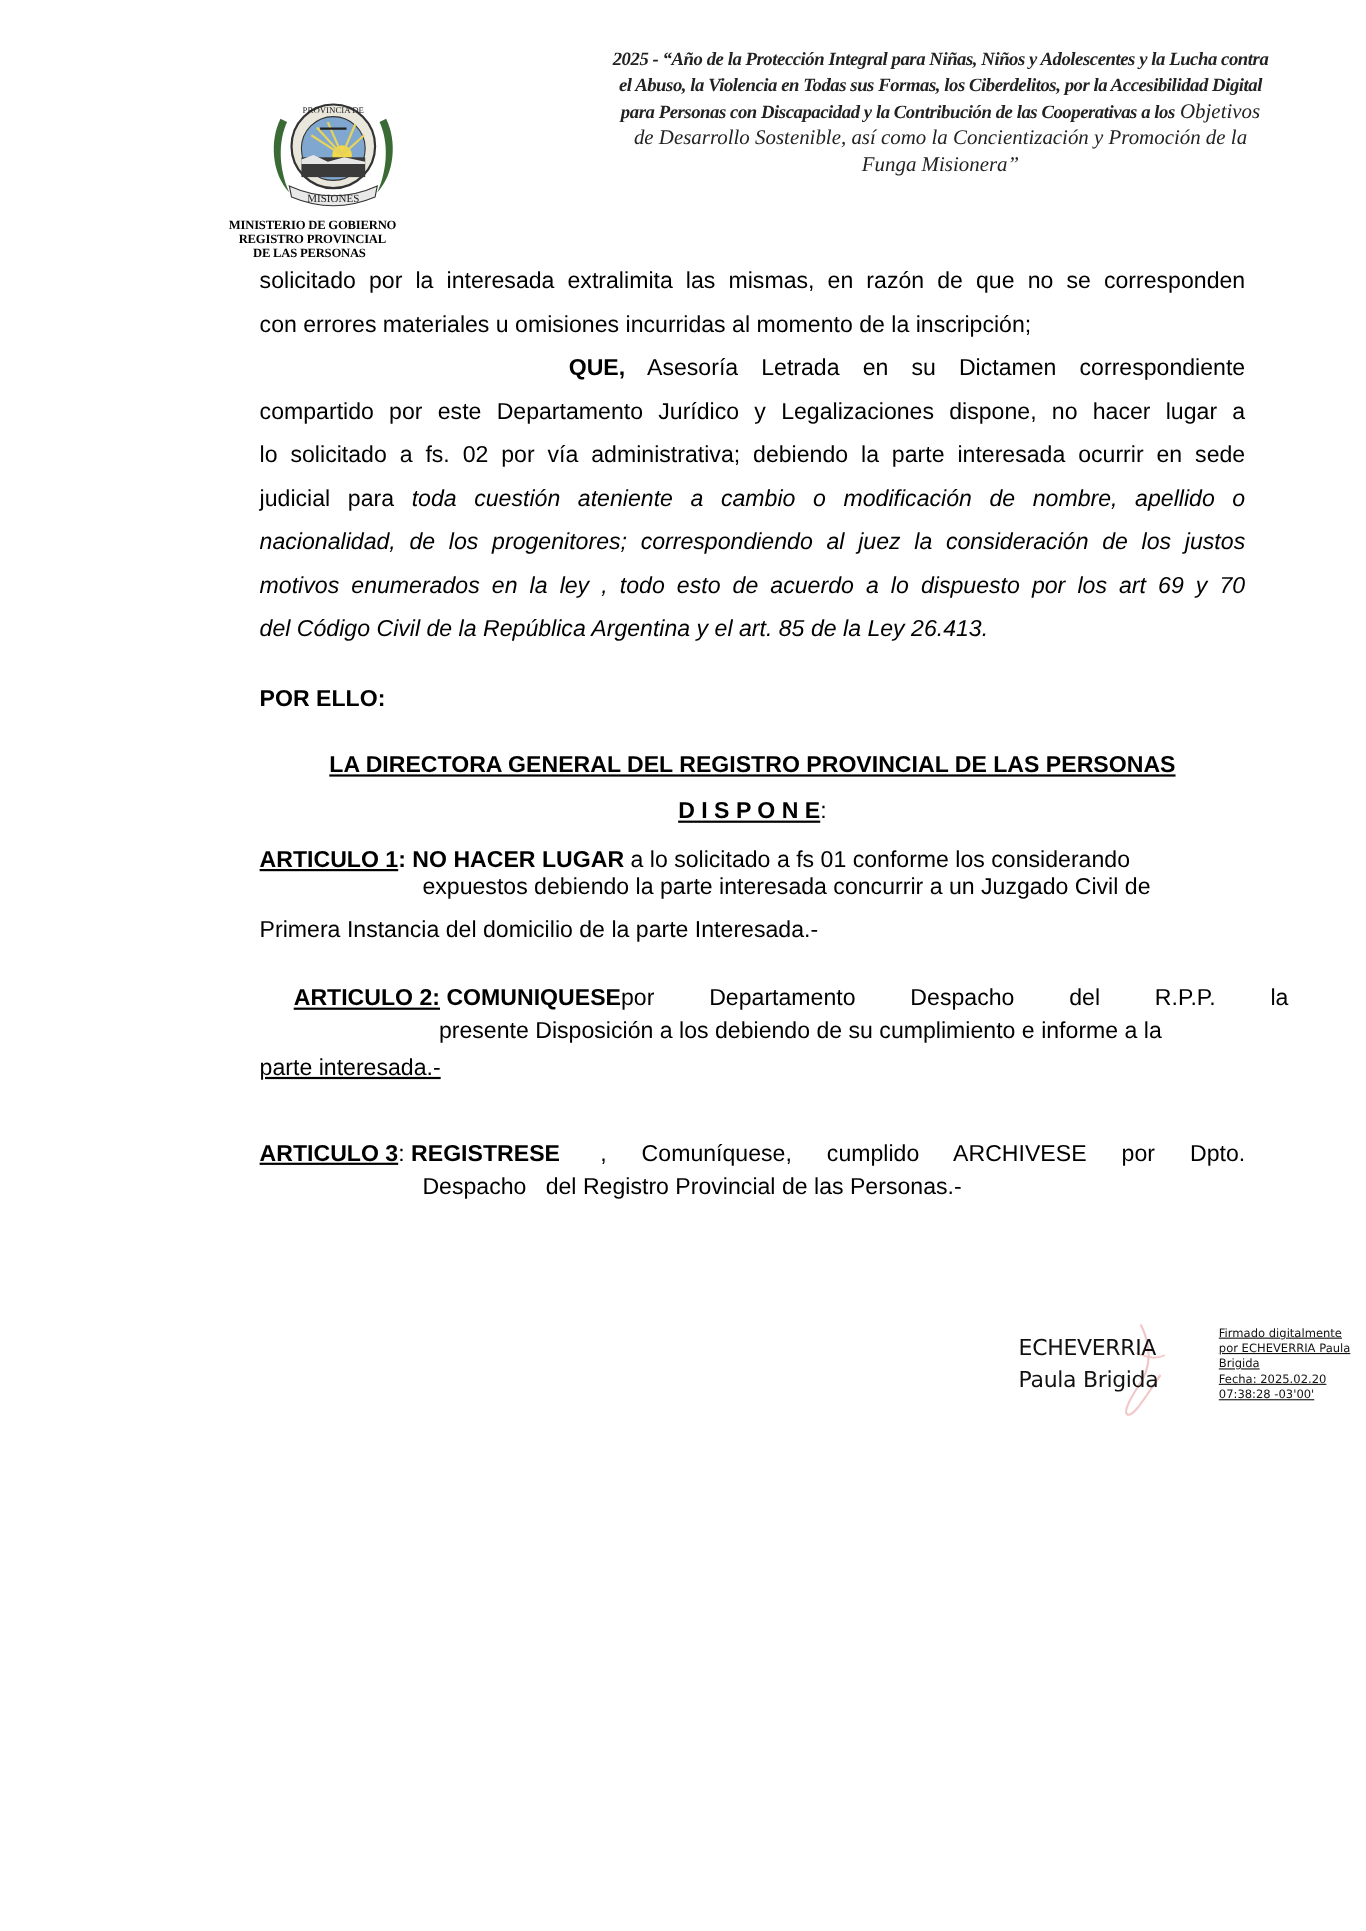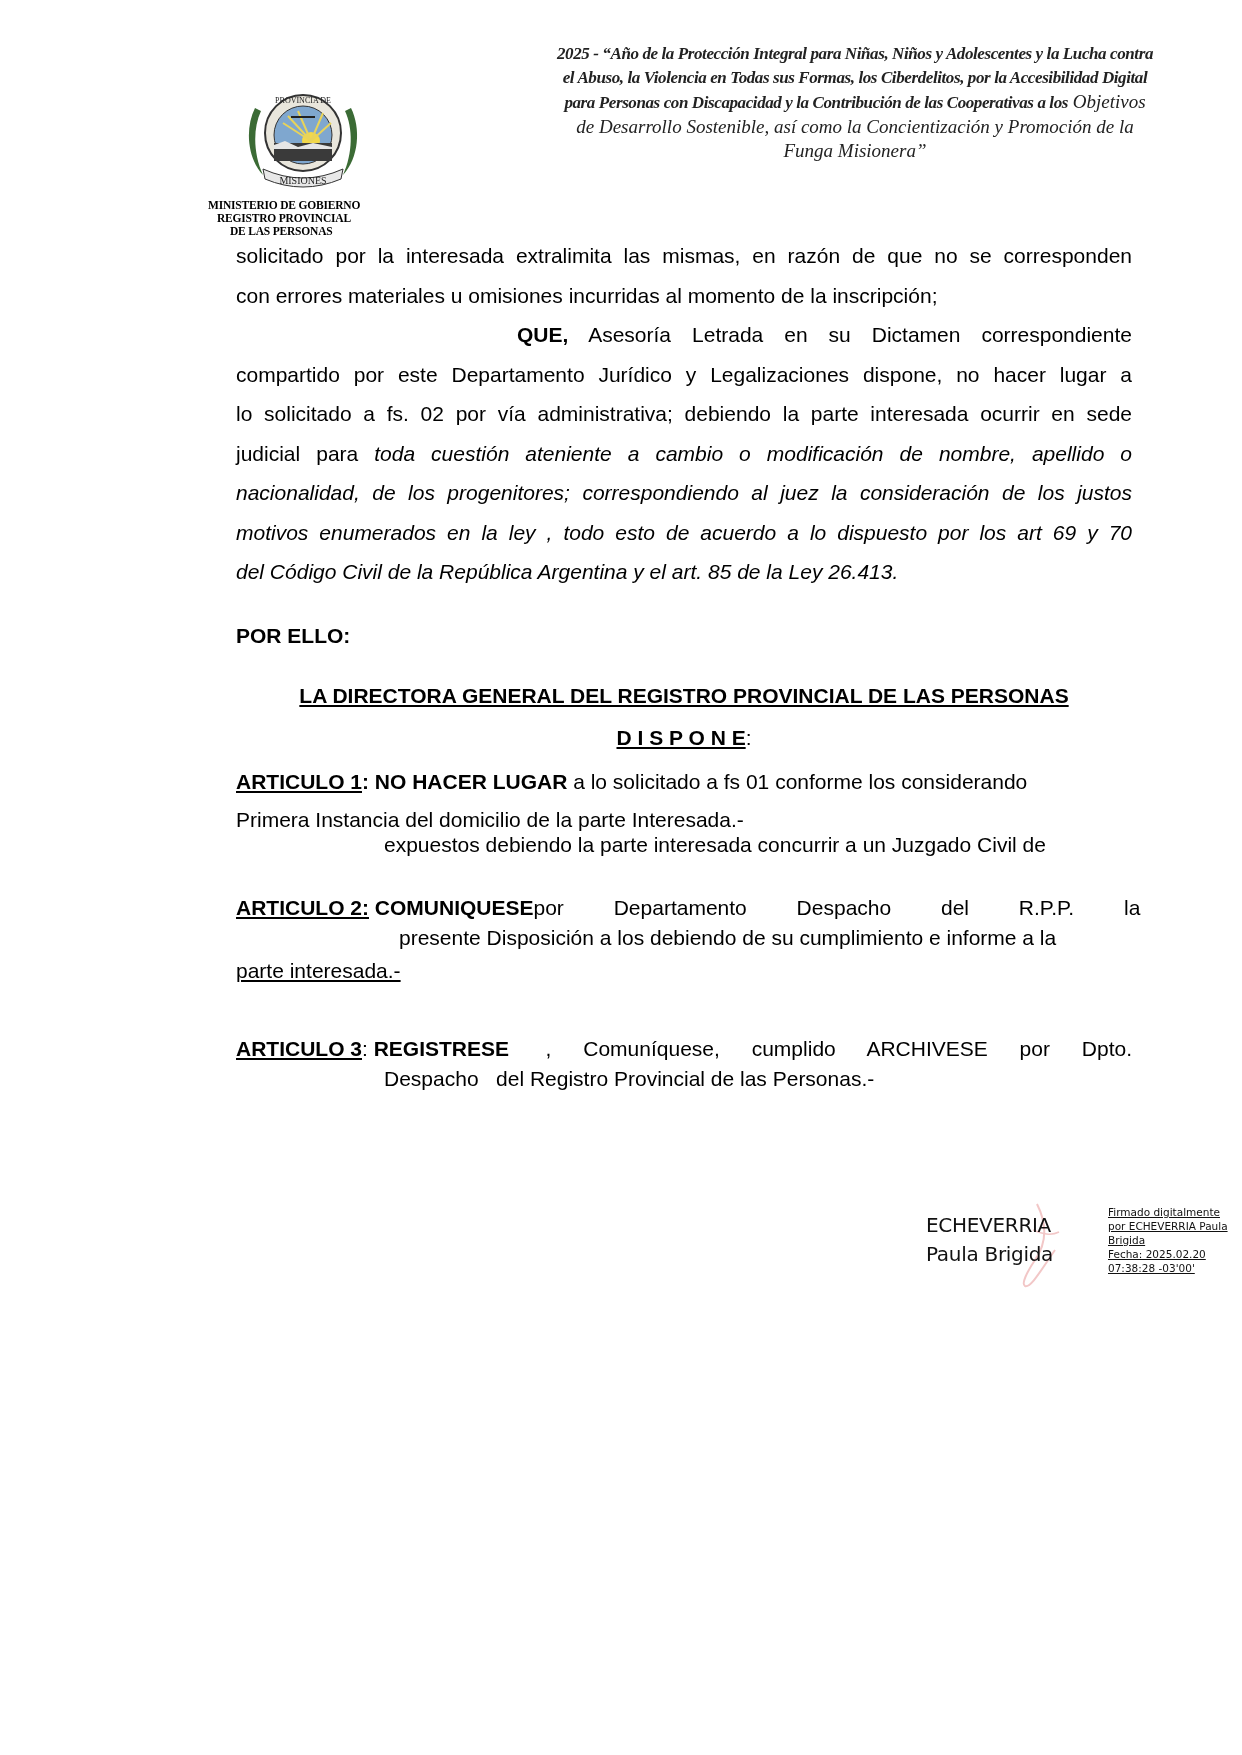"Primera Instancia del domicilio de" div.line { order: before "expuestos debiendo la parte interesada" -> after "expuestos debiendo la parte interesada" }
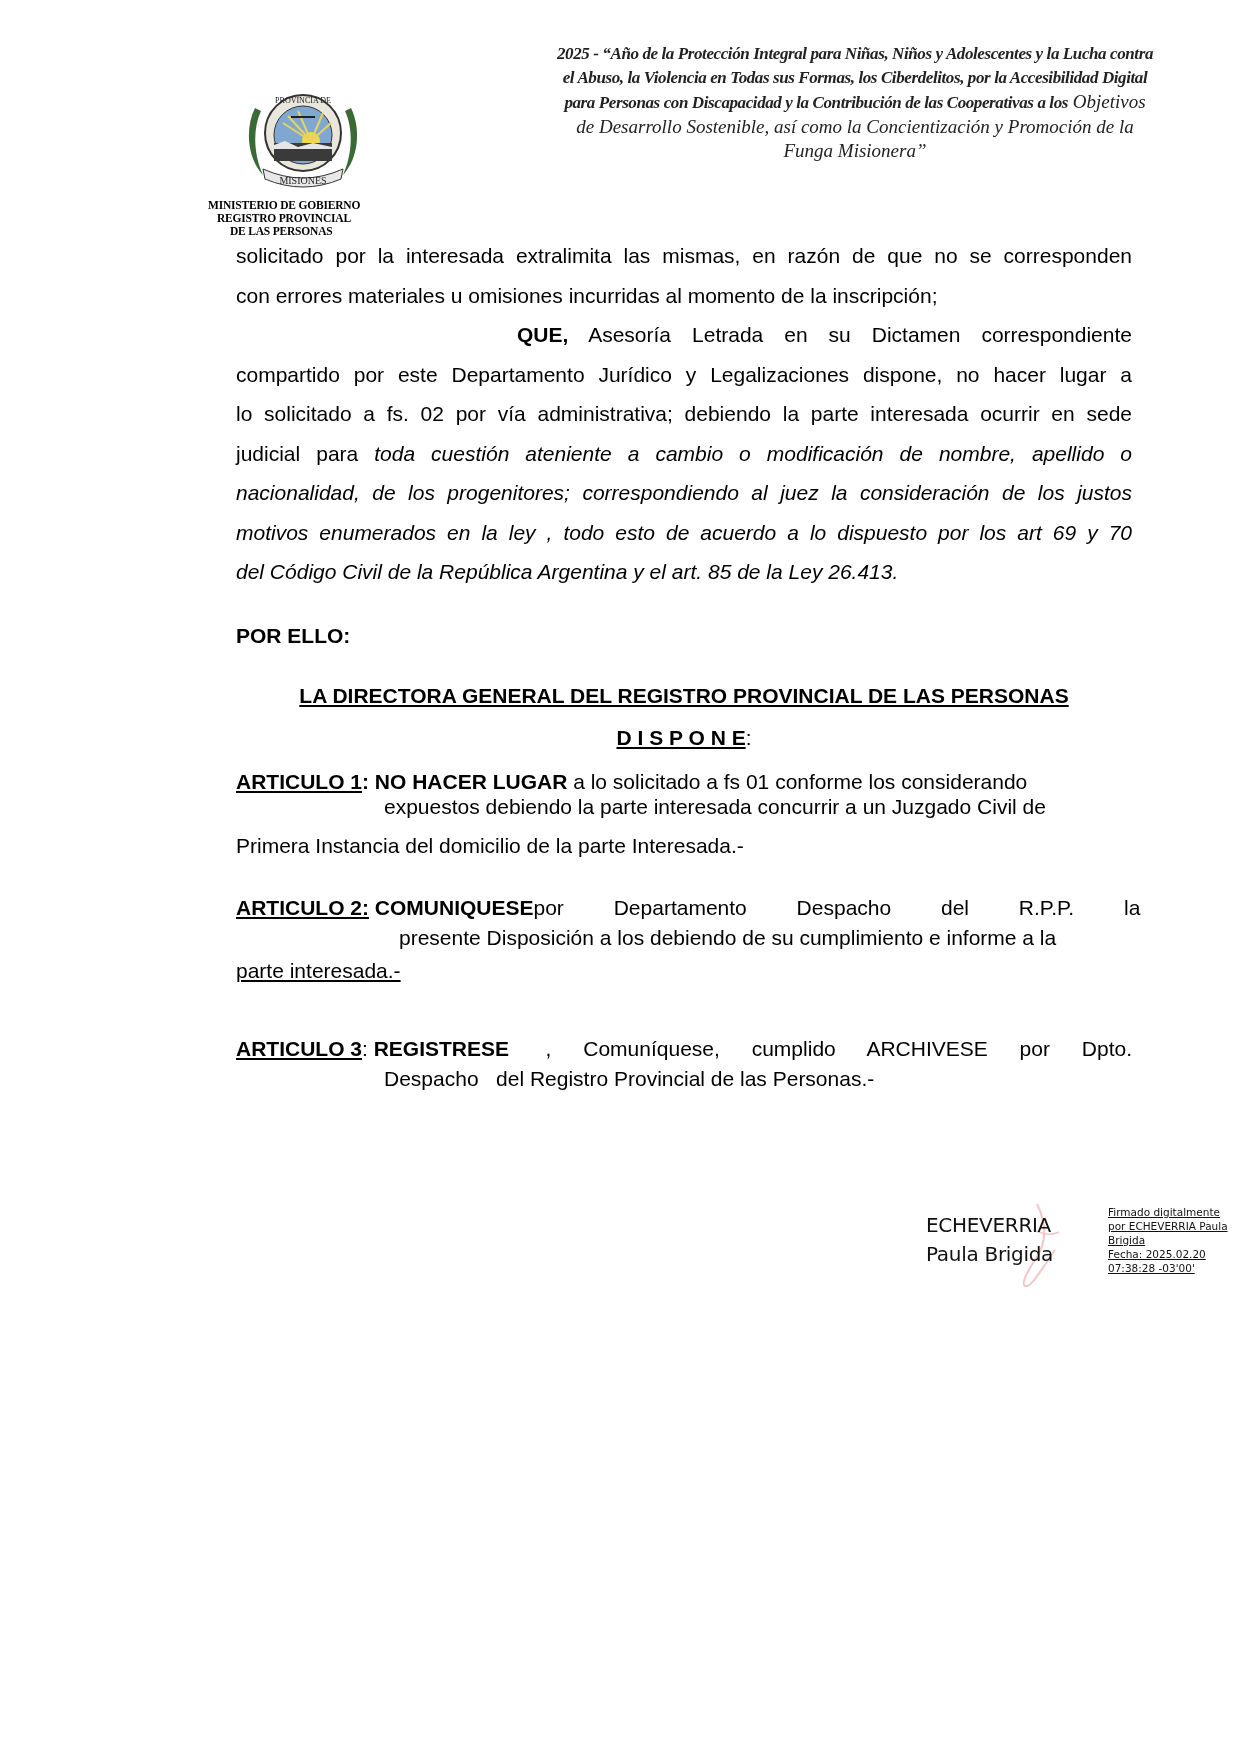"ARTICULO 2: COMUNIQUESE" div.line { margin-left: none -> 31px }
